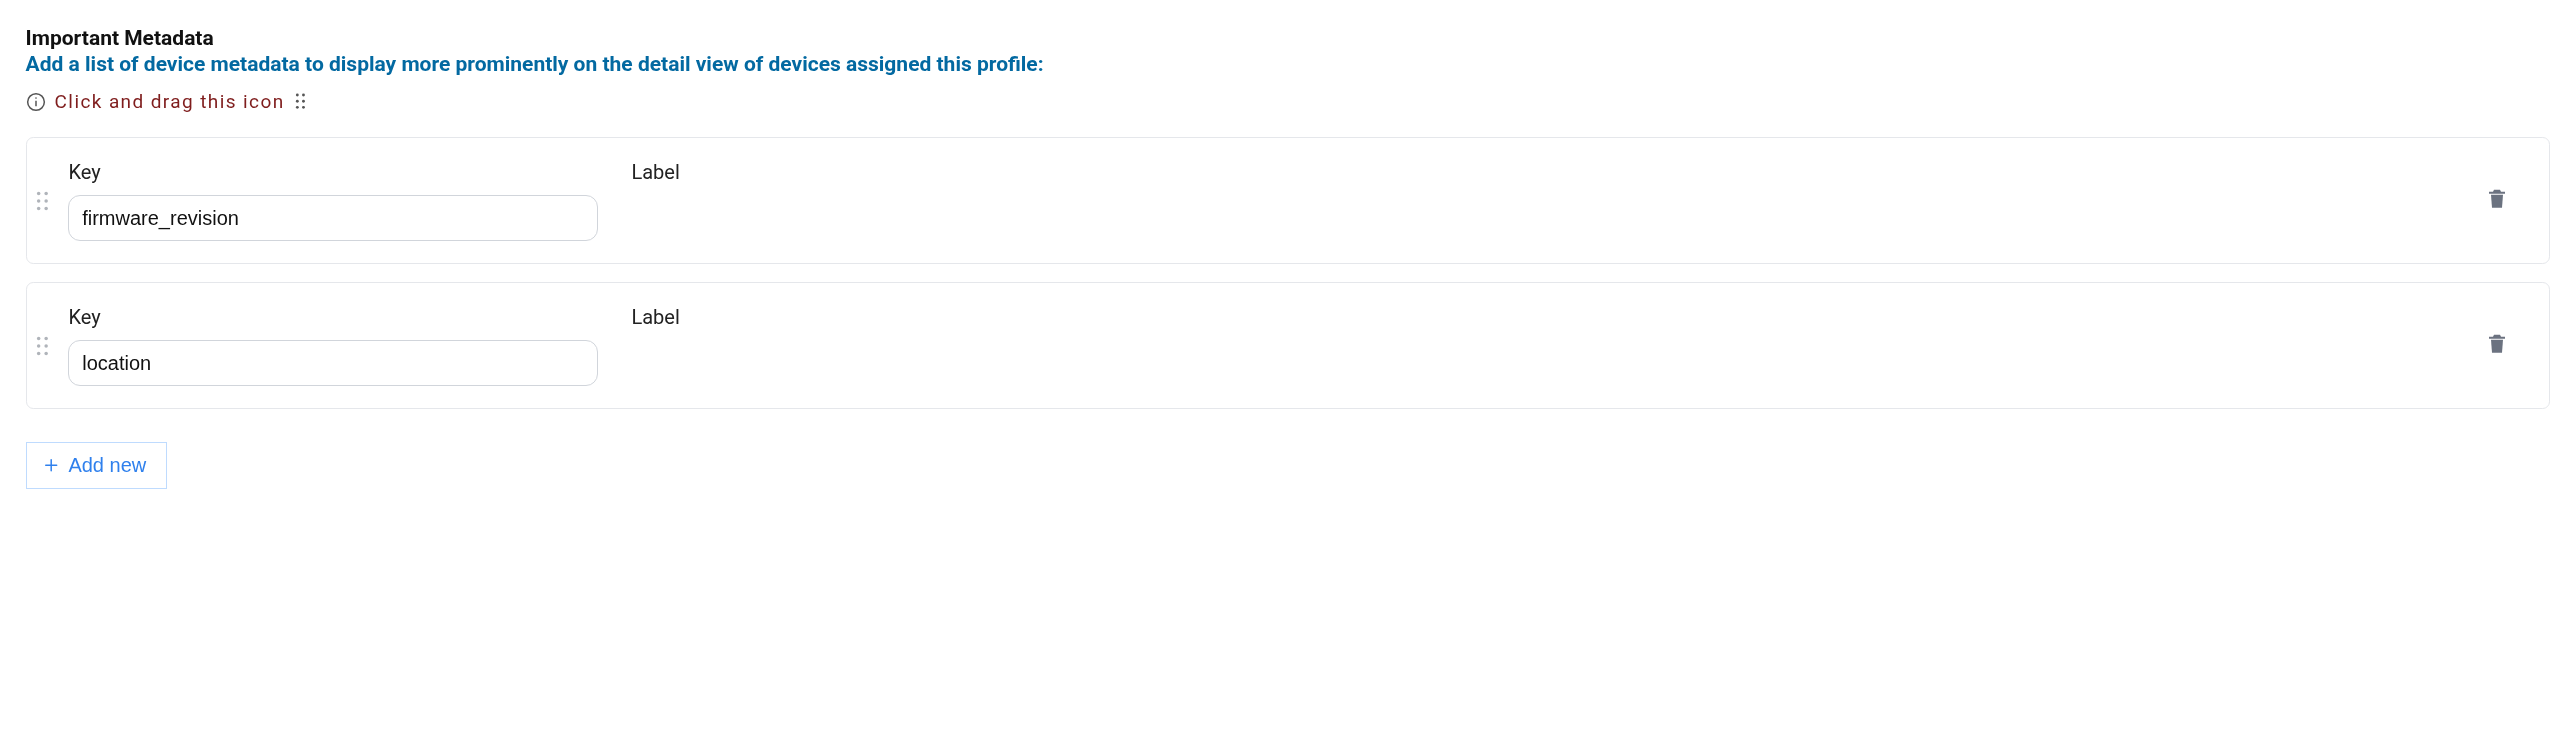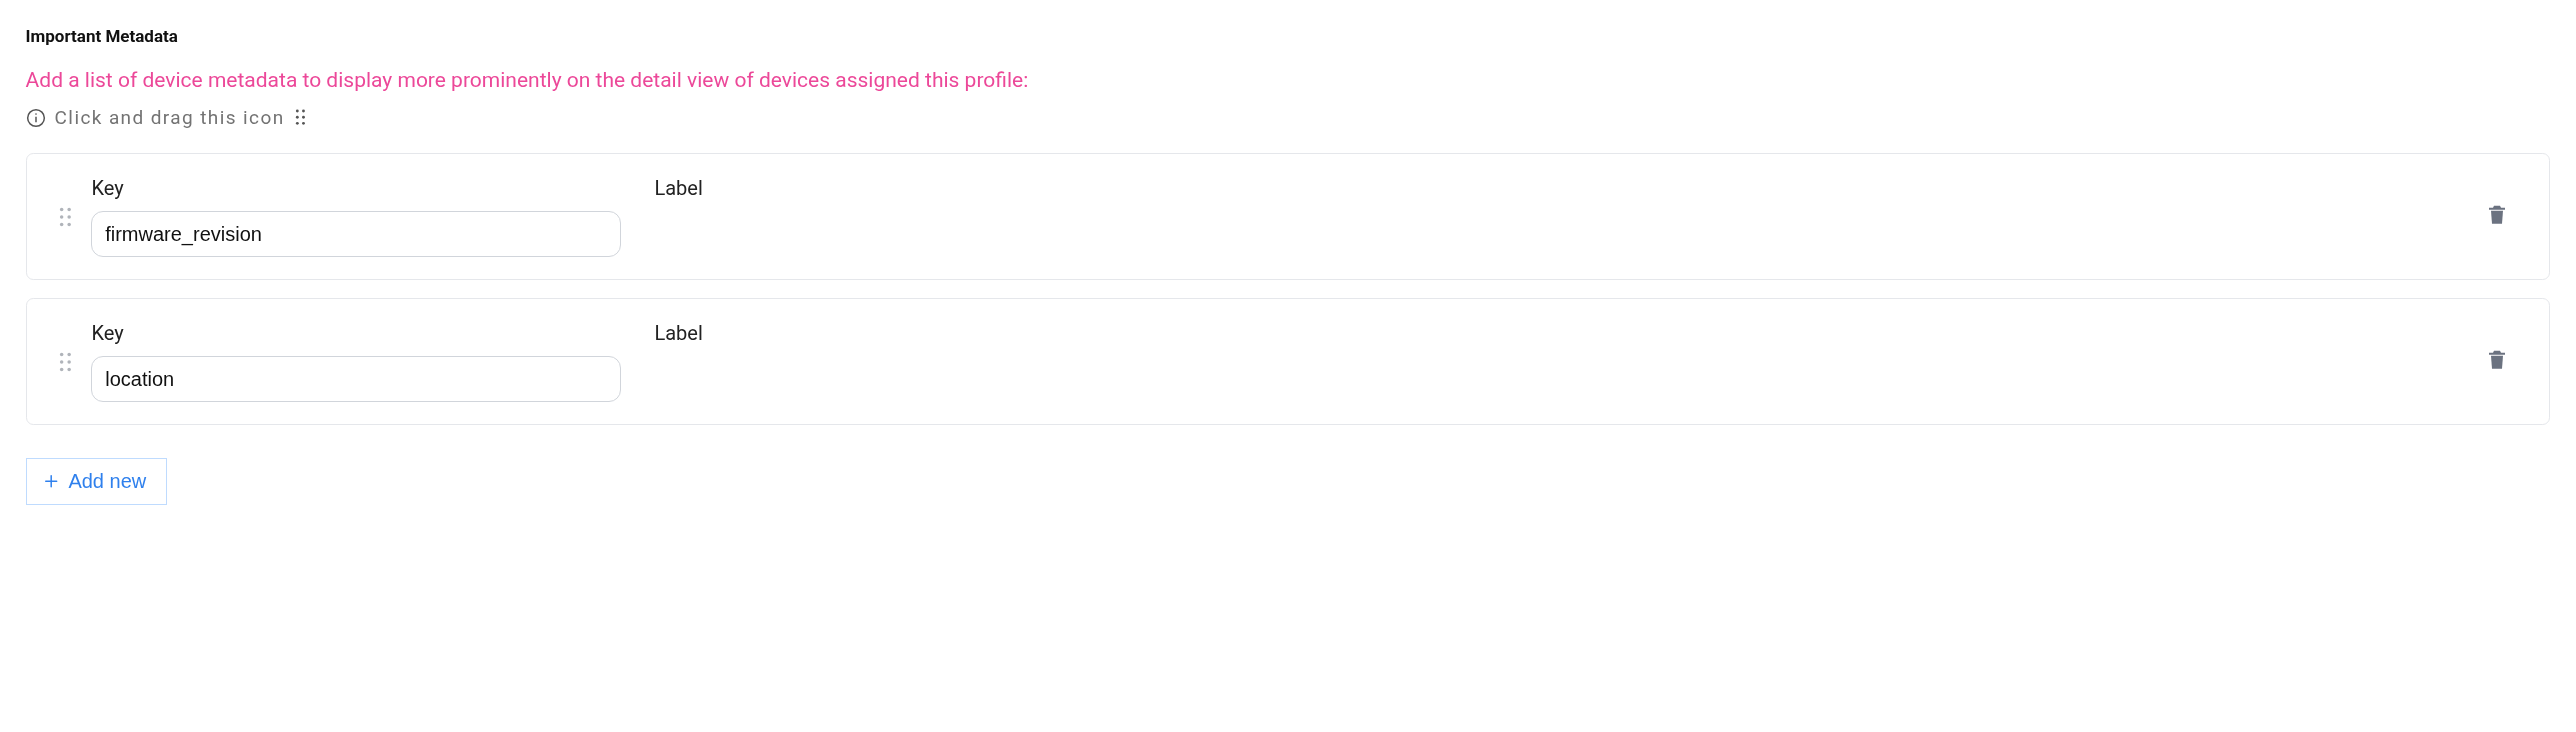"Important Metadata" .section-title { font-size: 17px -> 21px; margin-bottom: 22px -> 2px }
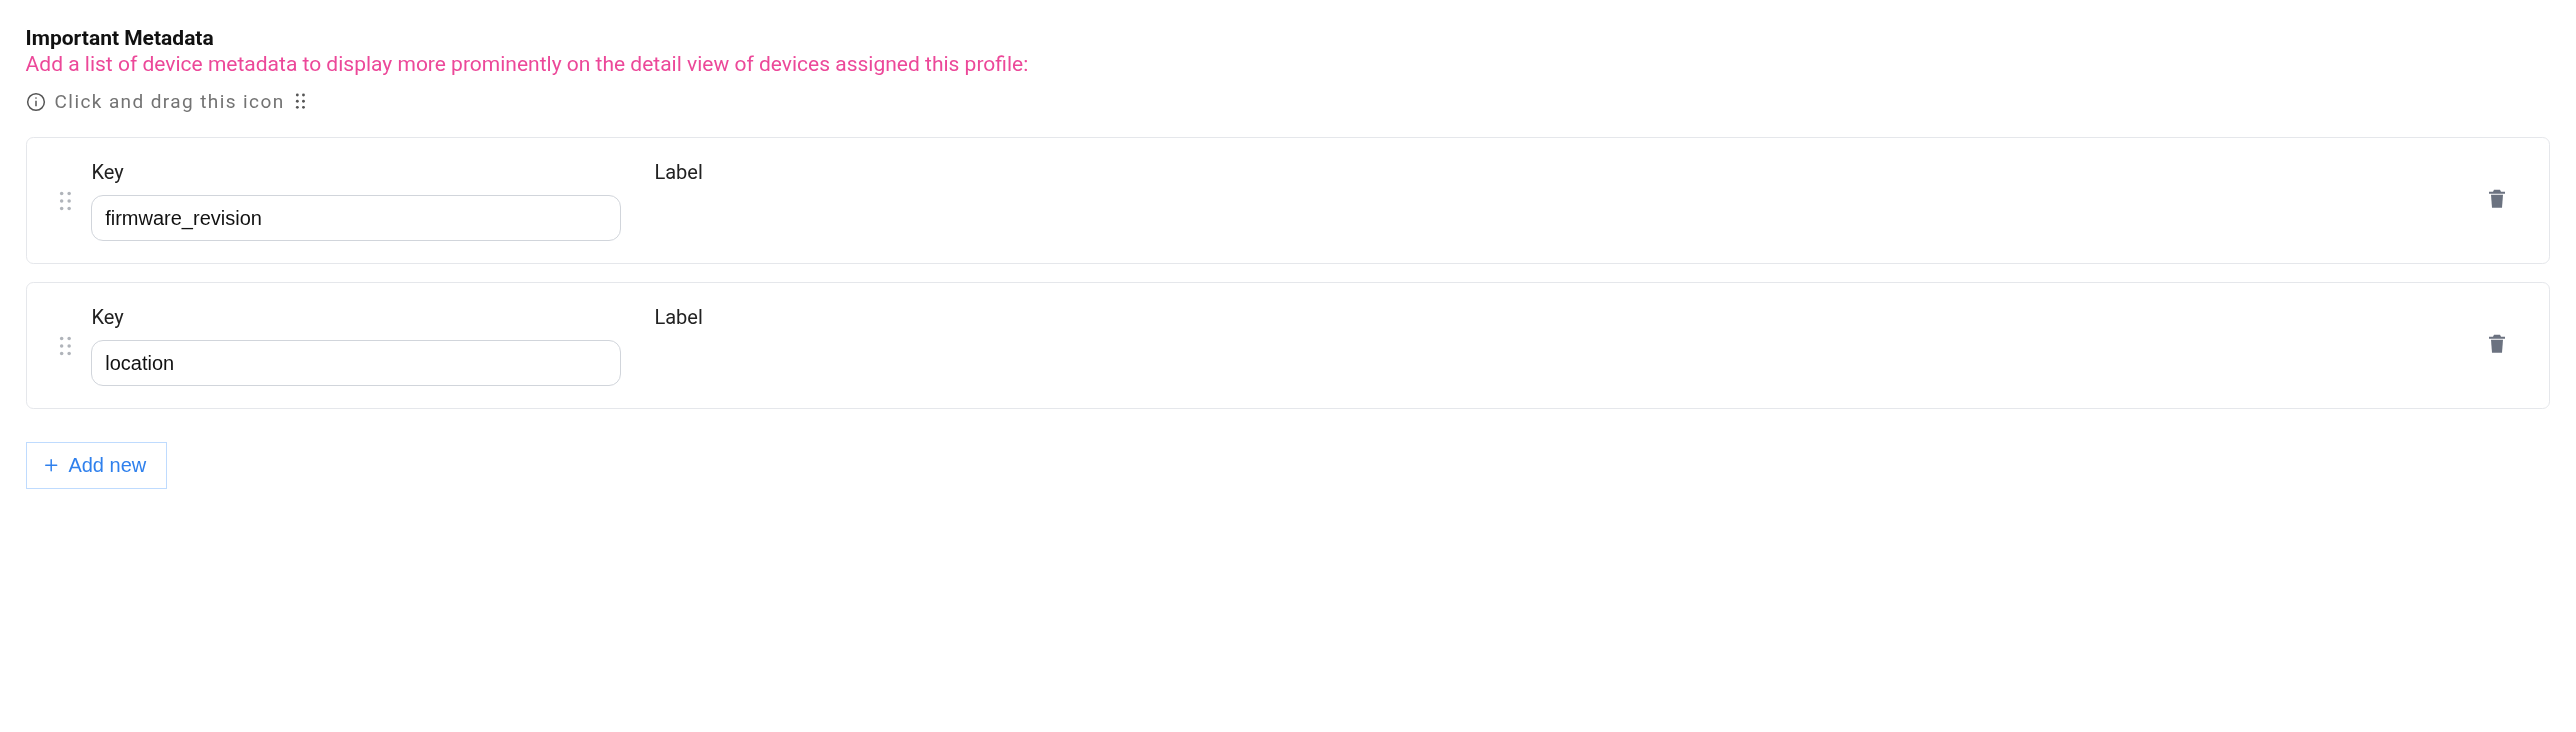"Add a list of device" .section-description { color: #ec4899 -> #0369a1; font-weight: 400 -> 700 }
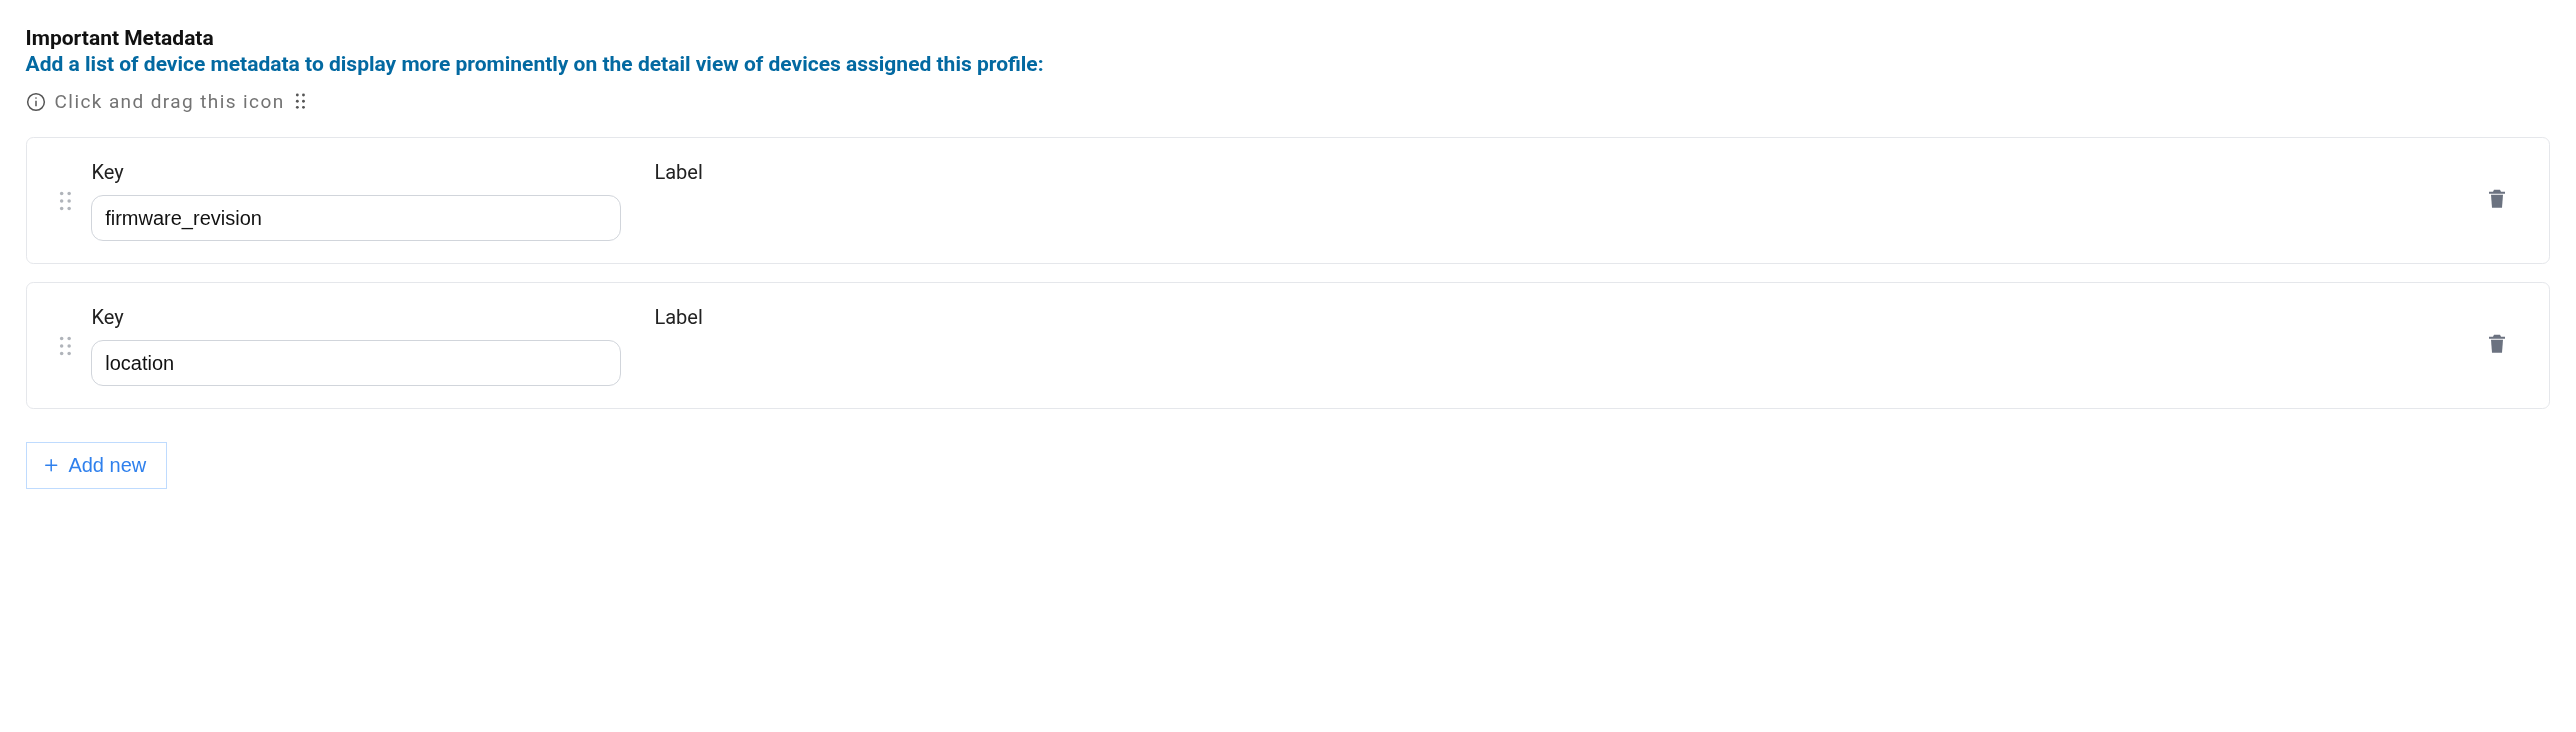"Click and drag this icon" .hint-text { color: #737373 -> #7f1d1d }
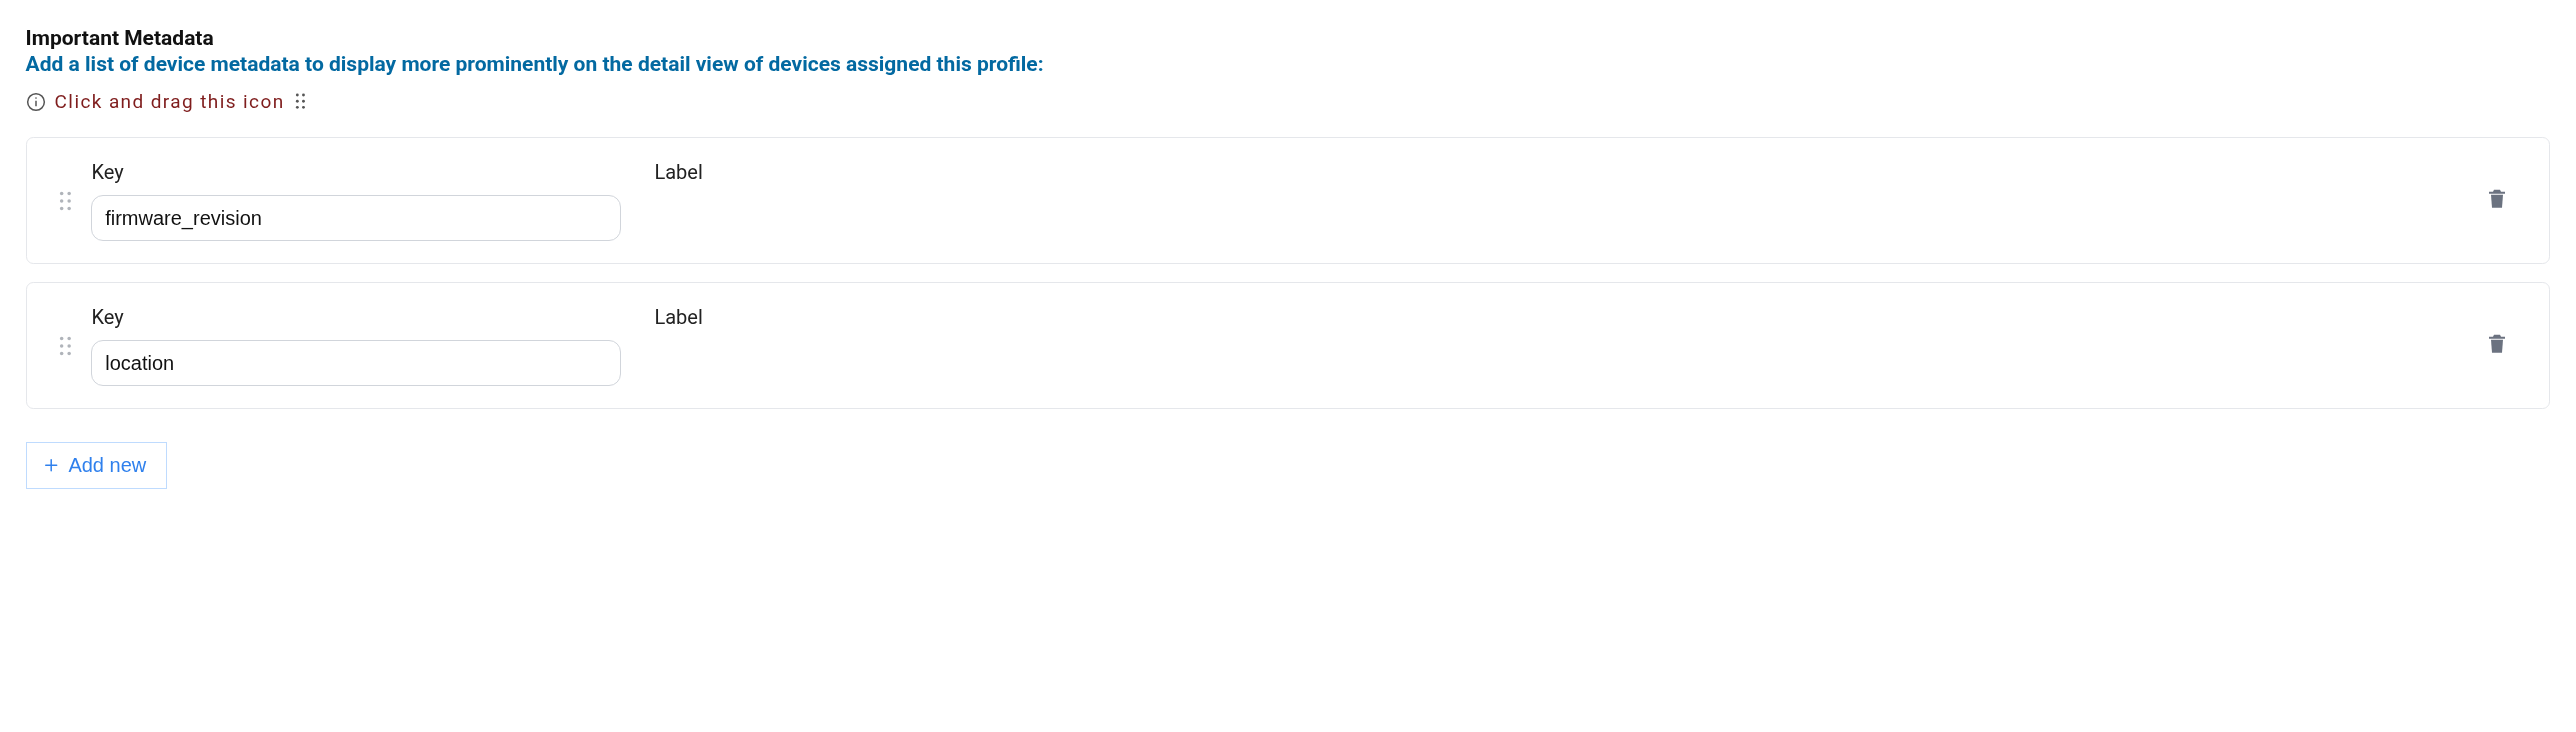"Key" .metadata-row { padding: 22px 37px 22px 32px -> 22px 37px 22px 9px }
